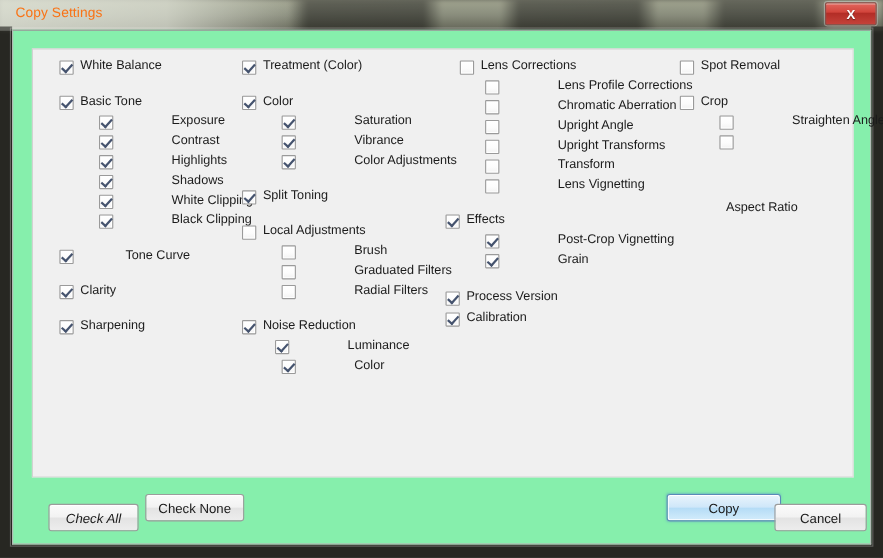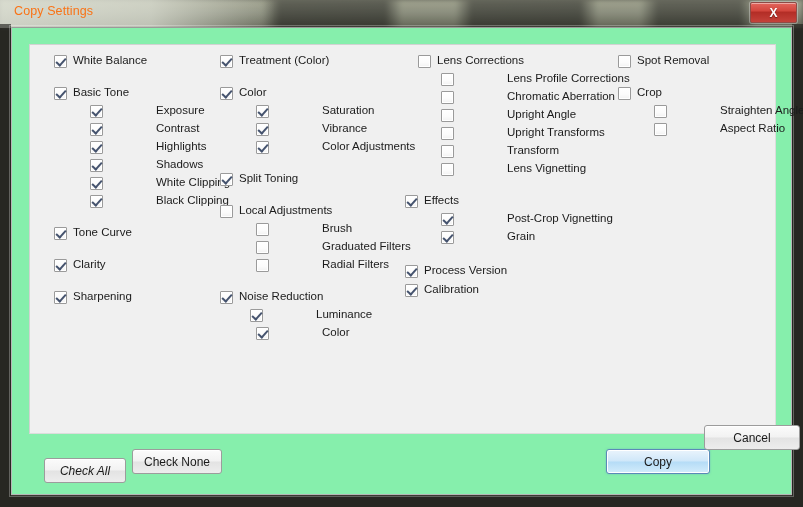"Aspect Ratio" div.cb-row { flex-direction: none -> column }
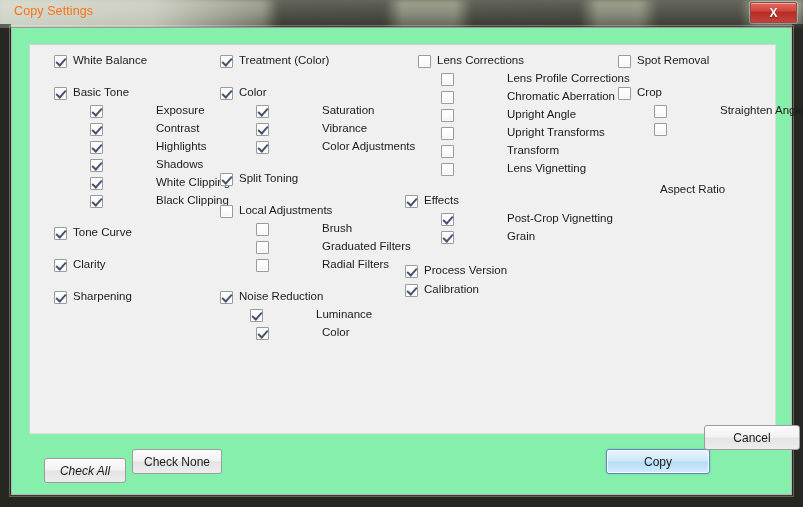"Tone Curve" div.cb-row { gap: none -> 41px }
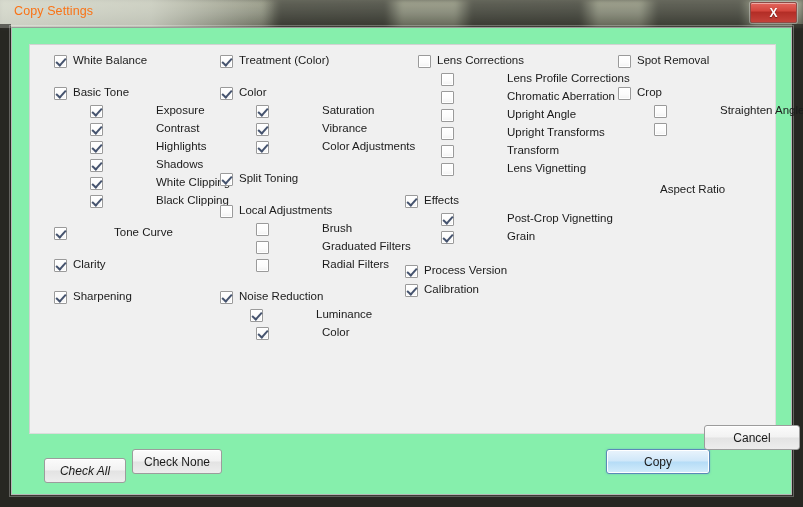"Cancel" #btn-cancel { top: 397px -> 430px; width: 96px -> 84px }
